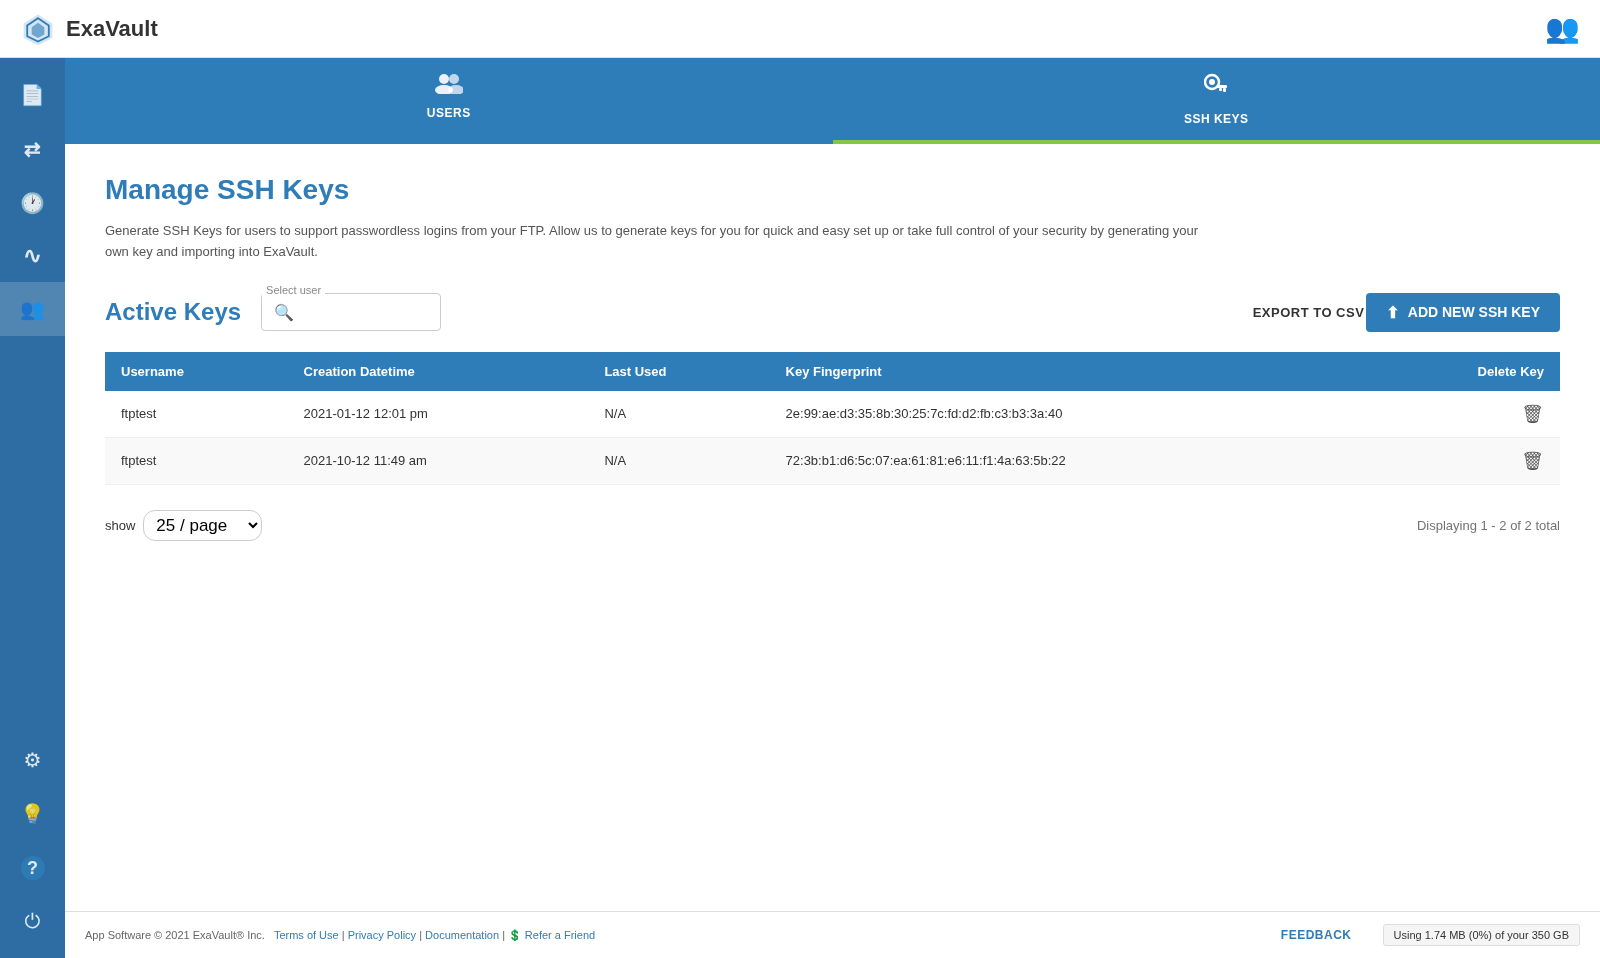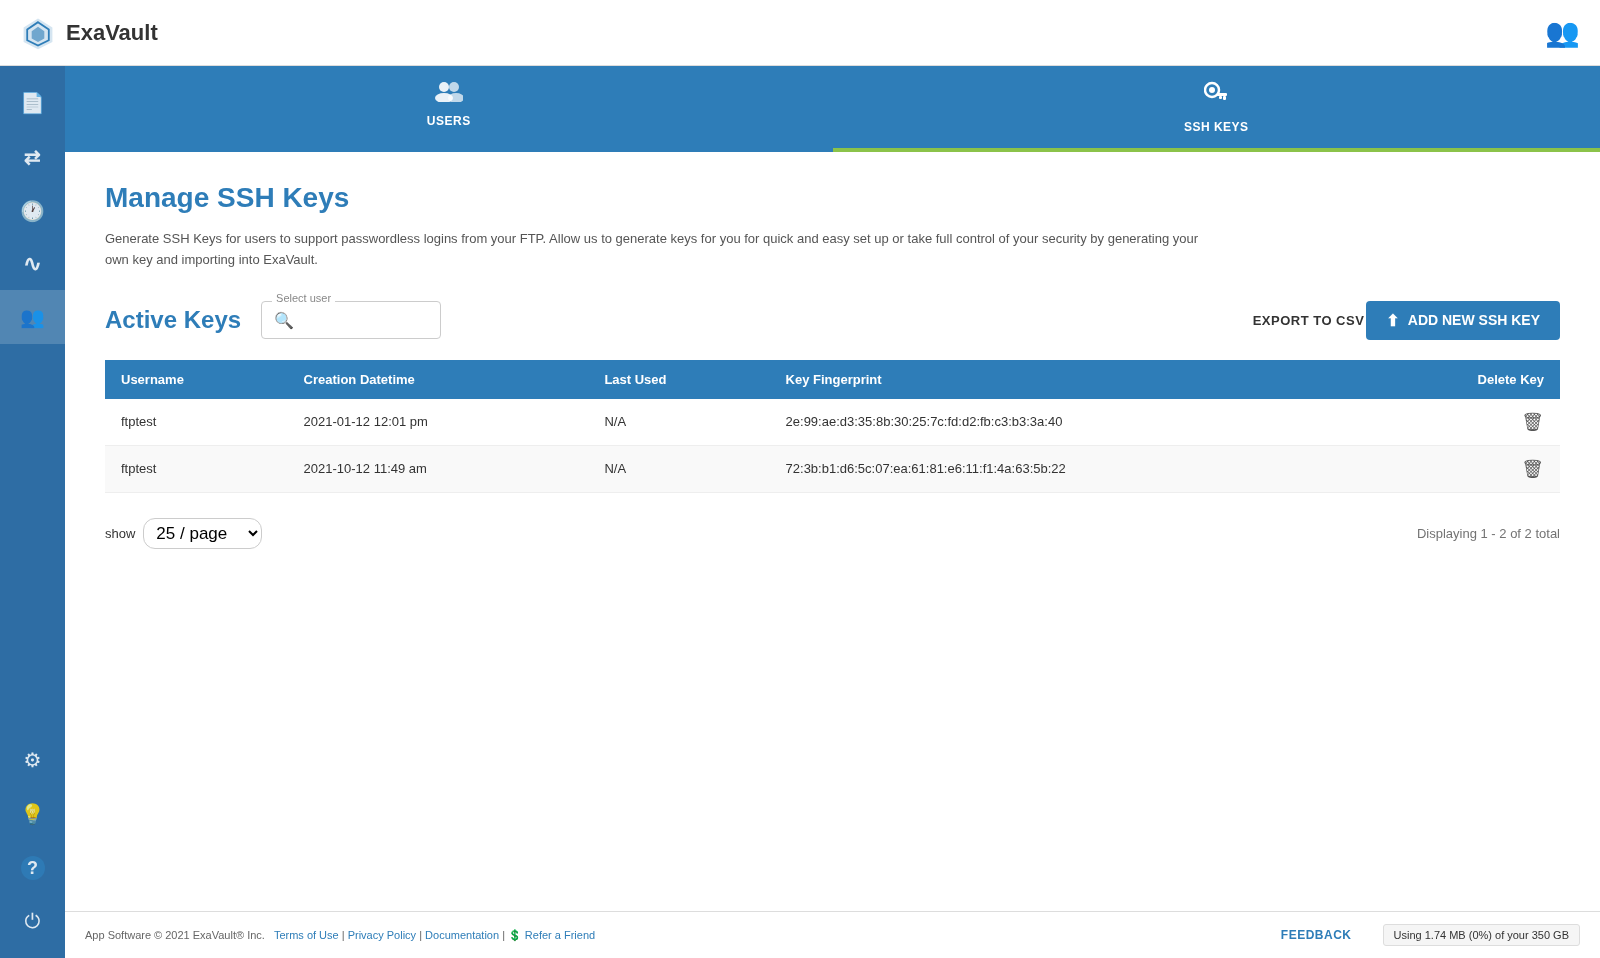"ExaVault" .top-header { height: 66px -> 58px }
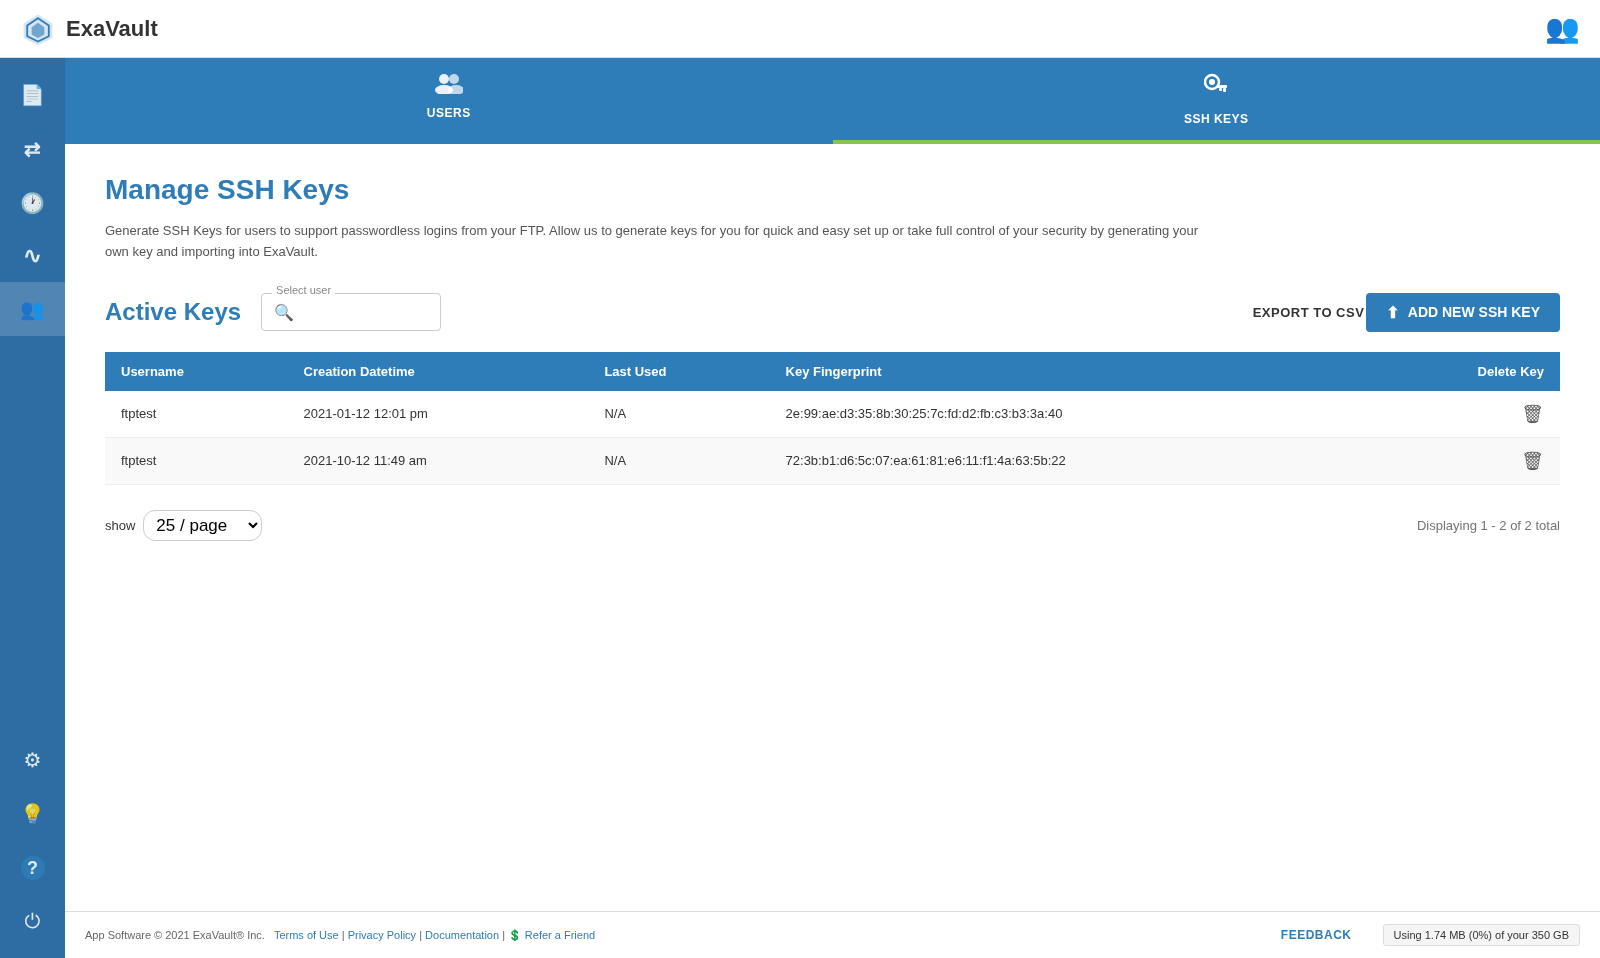"Select user" .select-user-label { left: 10px -> 0 }
